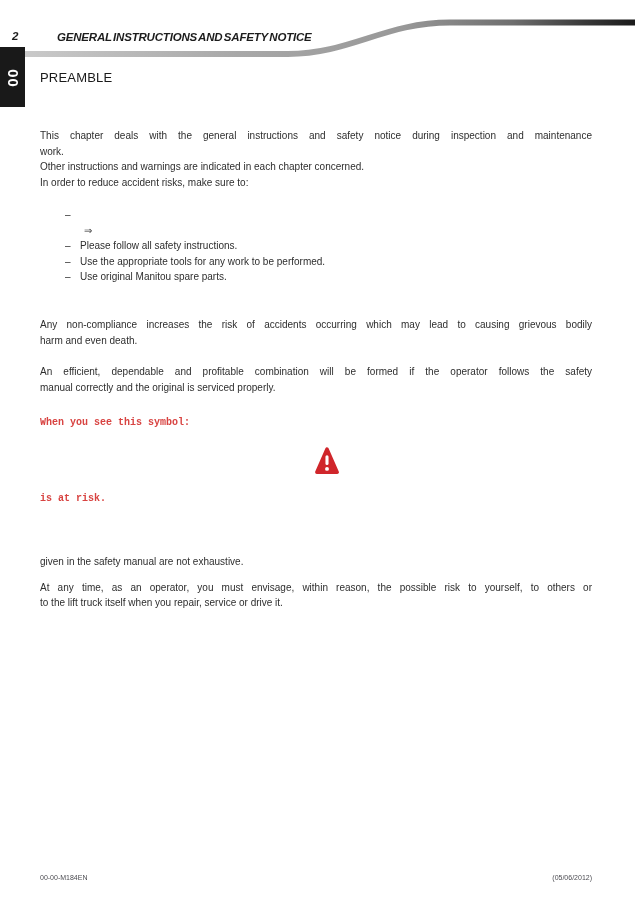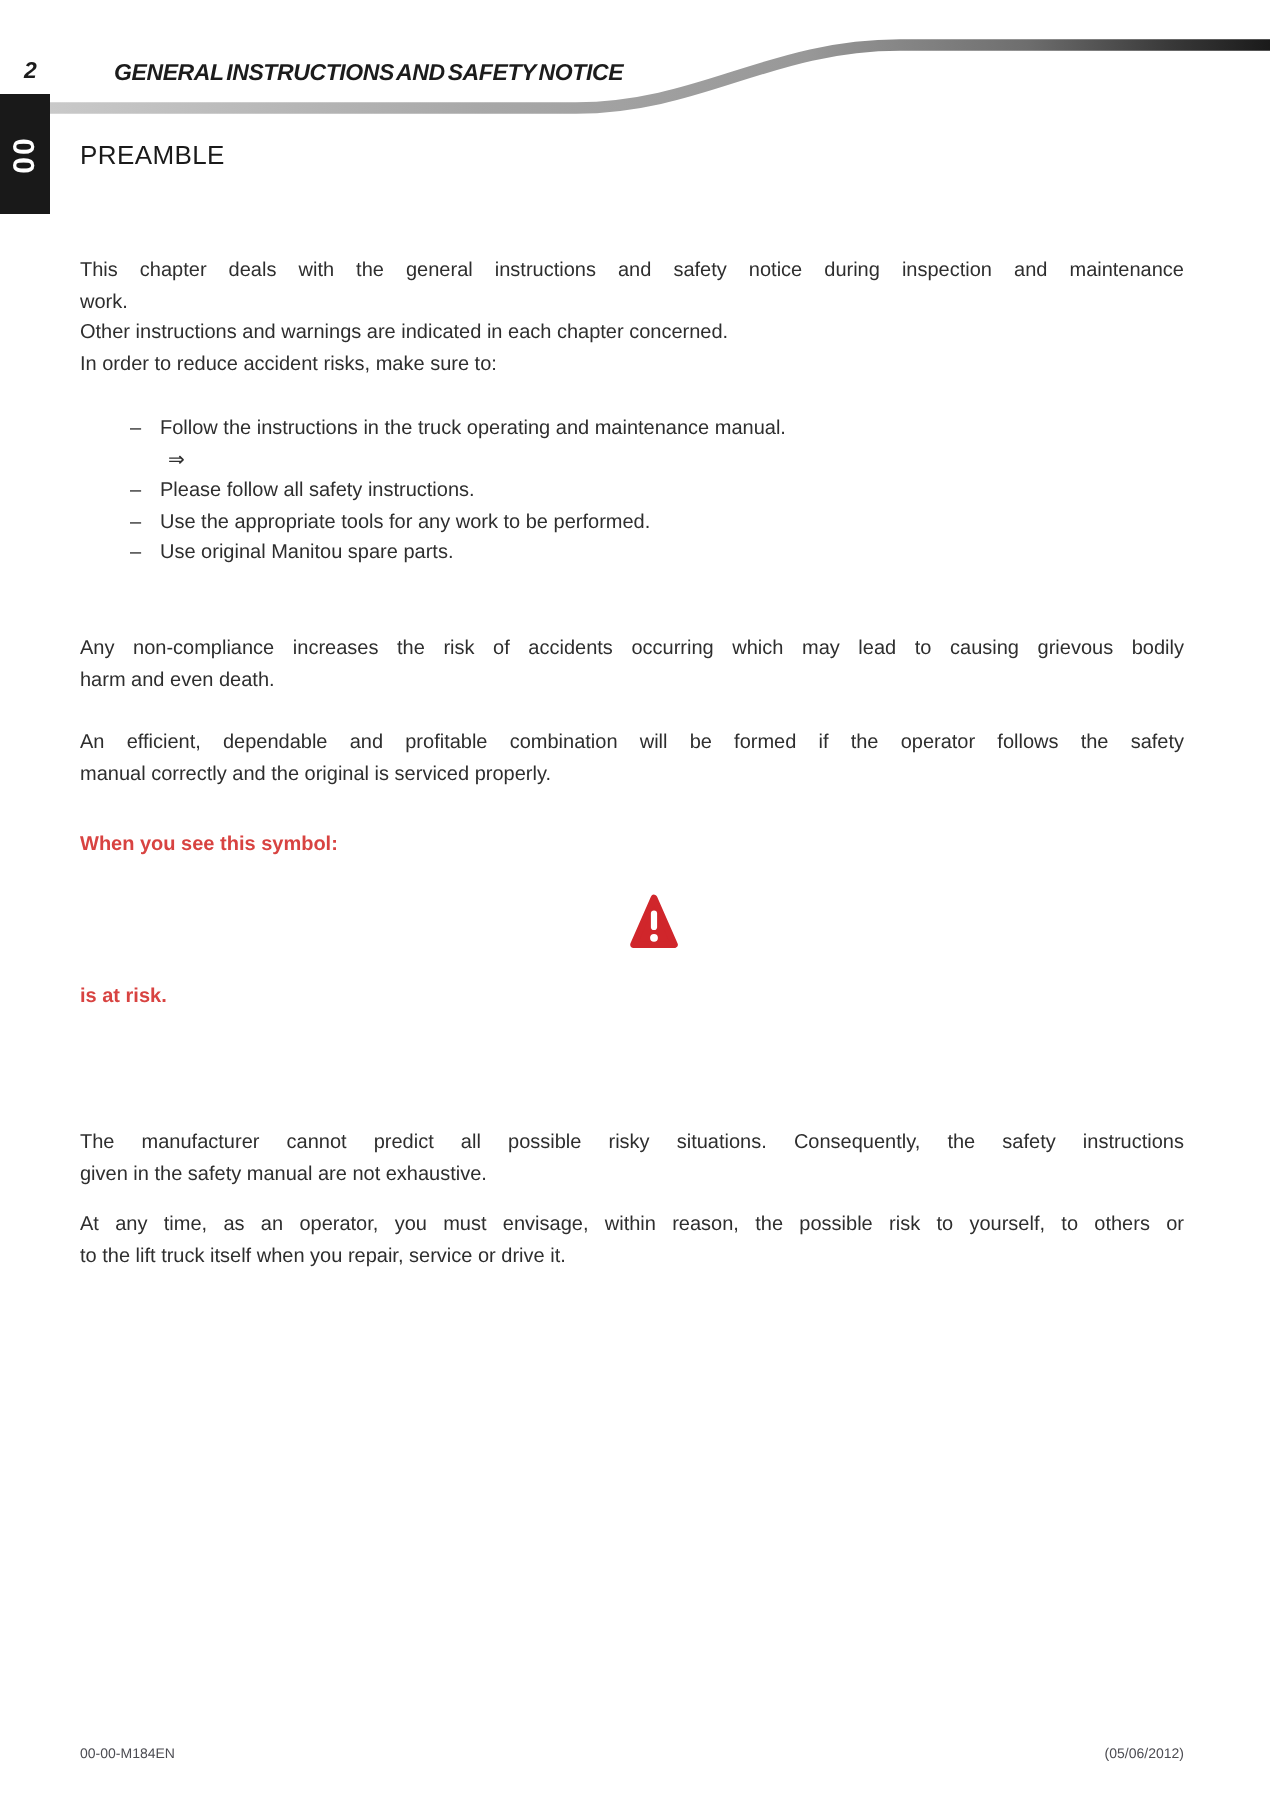"Follow the instructions in the" span.bt { html: <span>Follow the instructions in the truck operating and maintenance manual.</span> -> none }
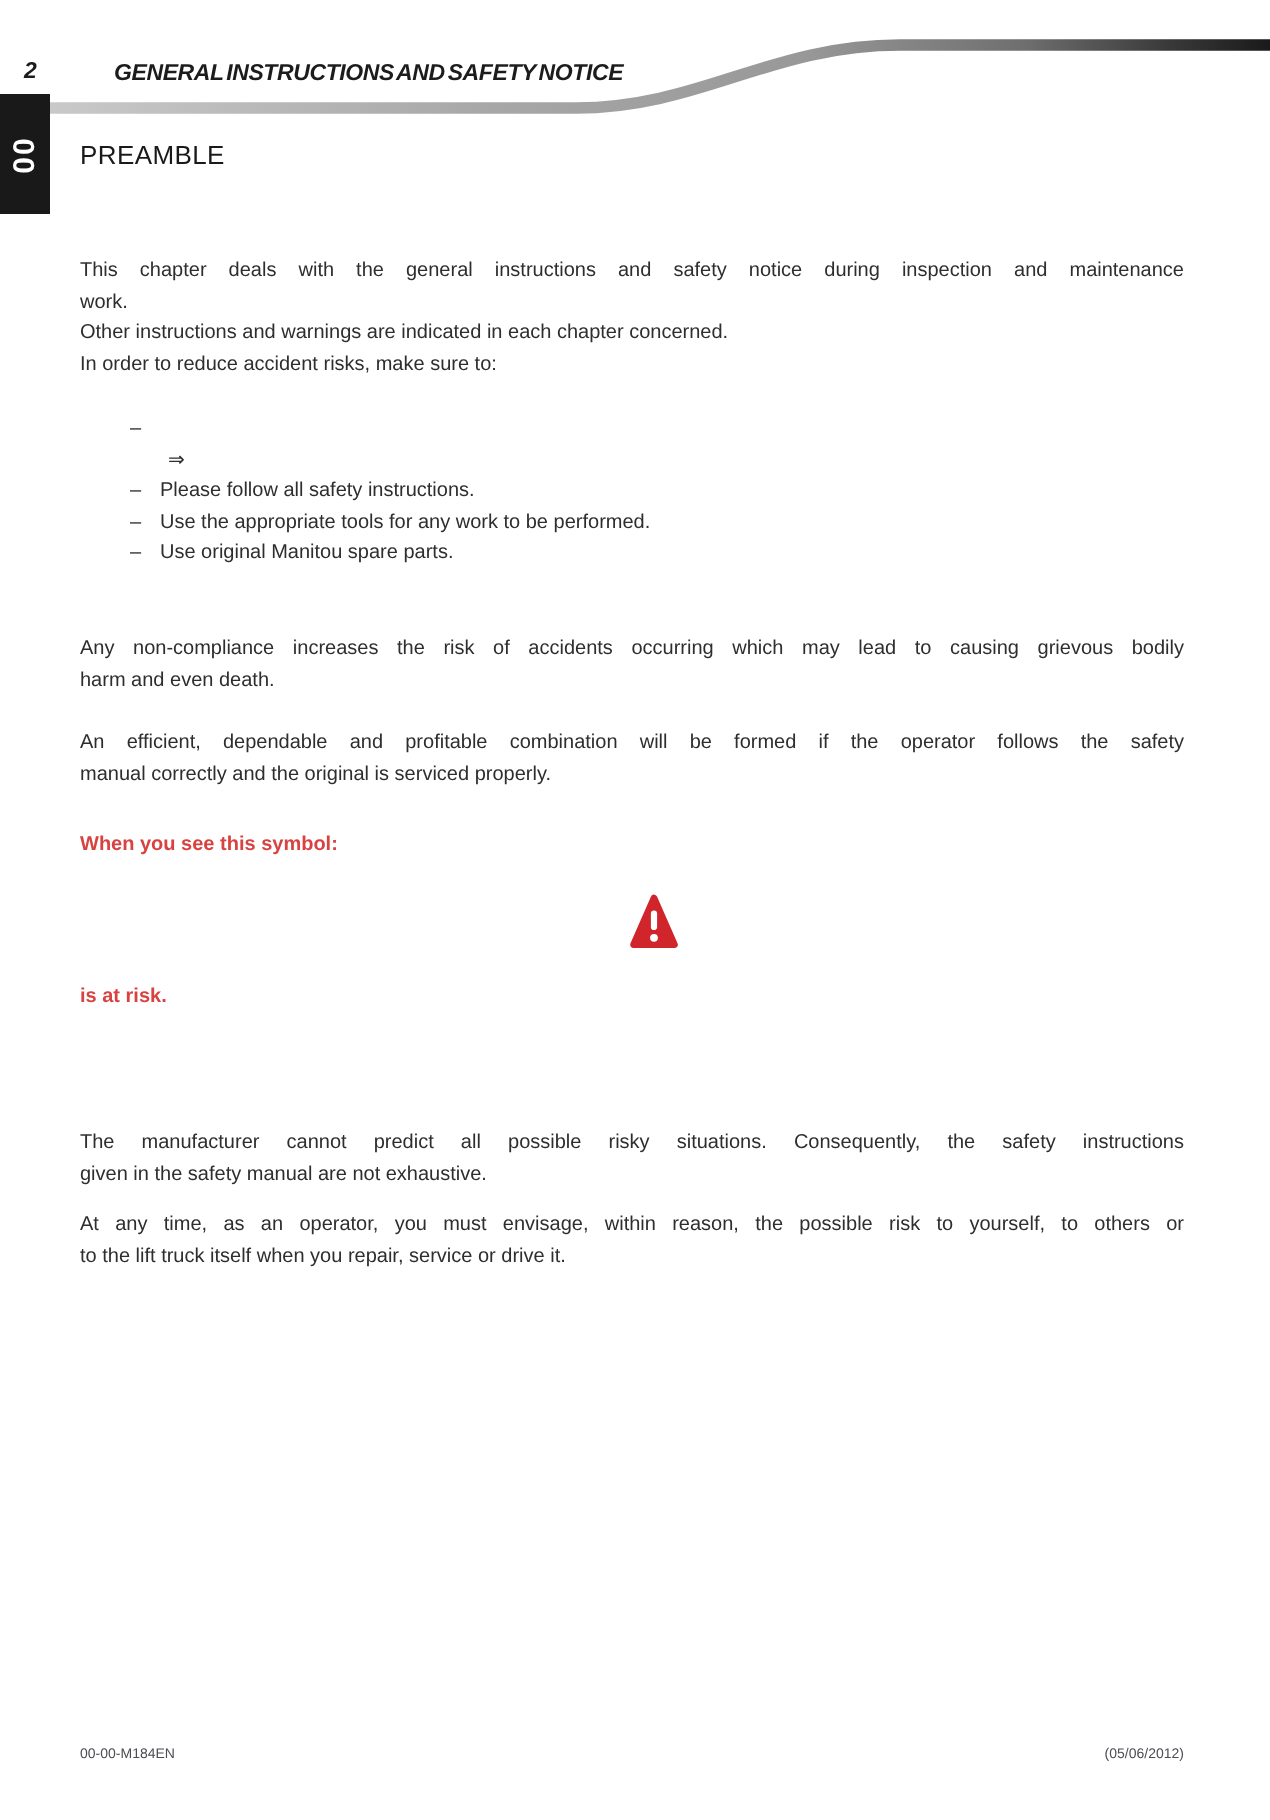"When you see this symbol:" .red { font-family: none -> Liberation Mono, monospace }
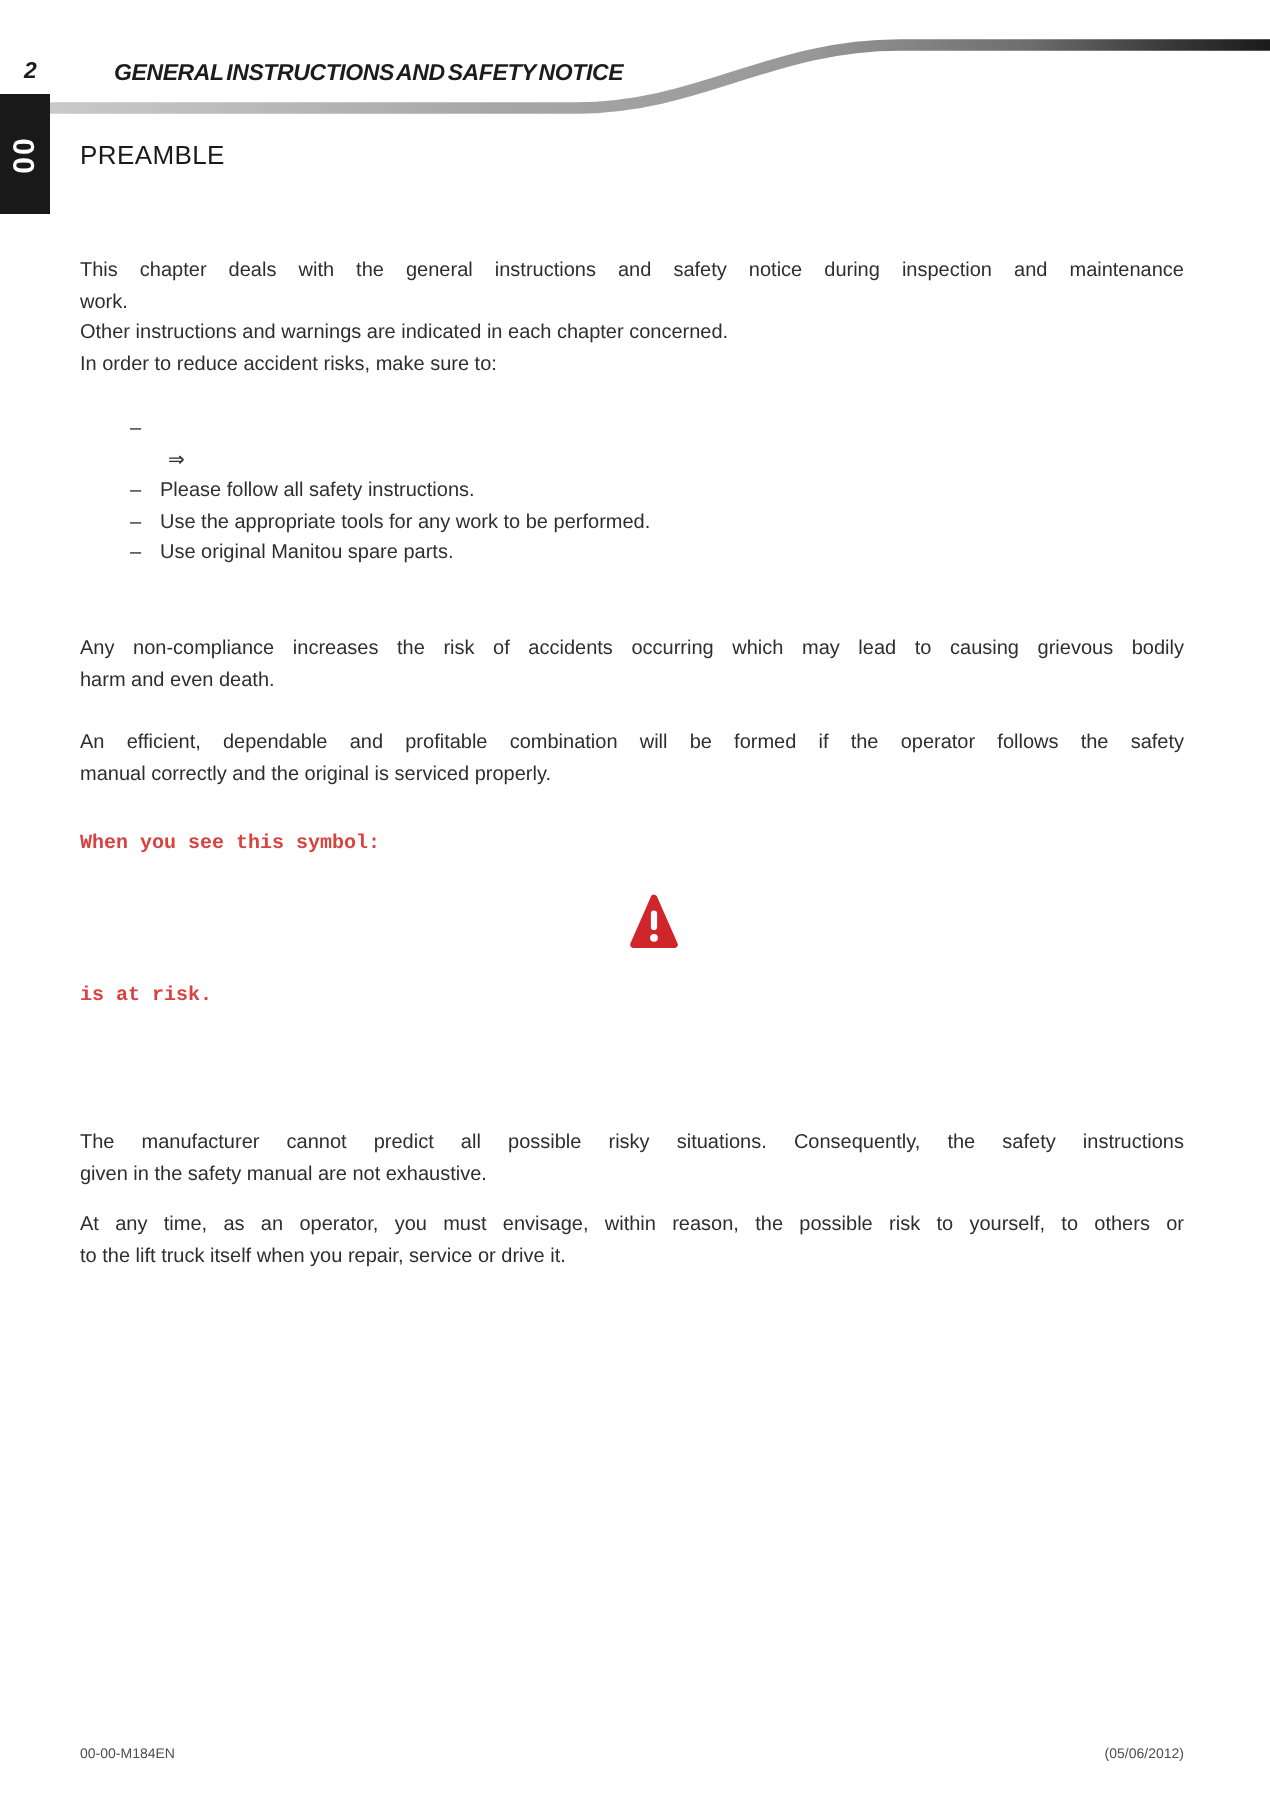"The manufacturer cannot predict all" div.j { html: <div>The manufacturer cannot predict all possible risky situations. Consequently, the safety instructions</div> -> none }
